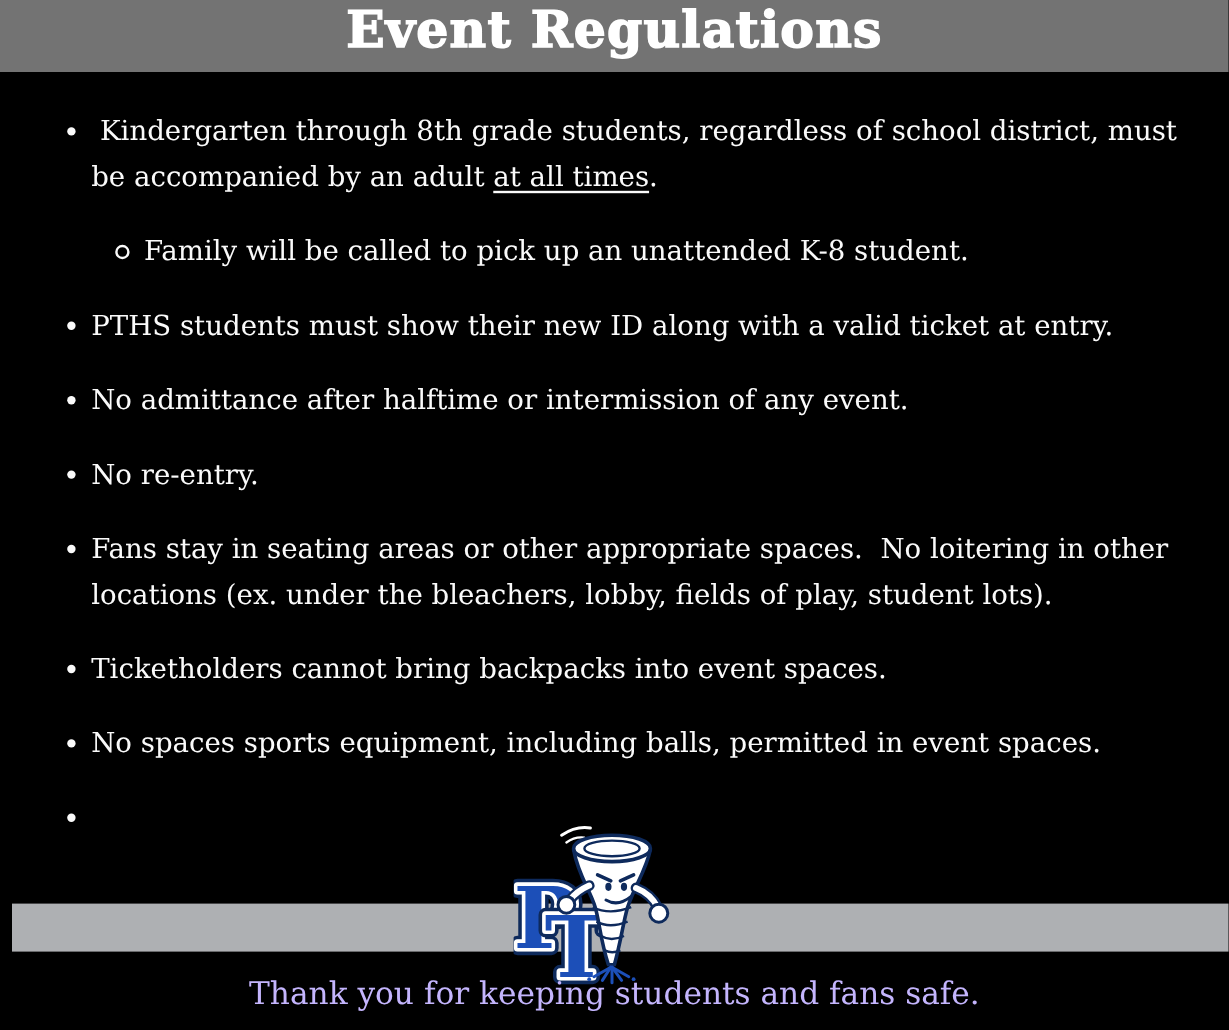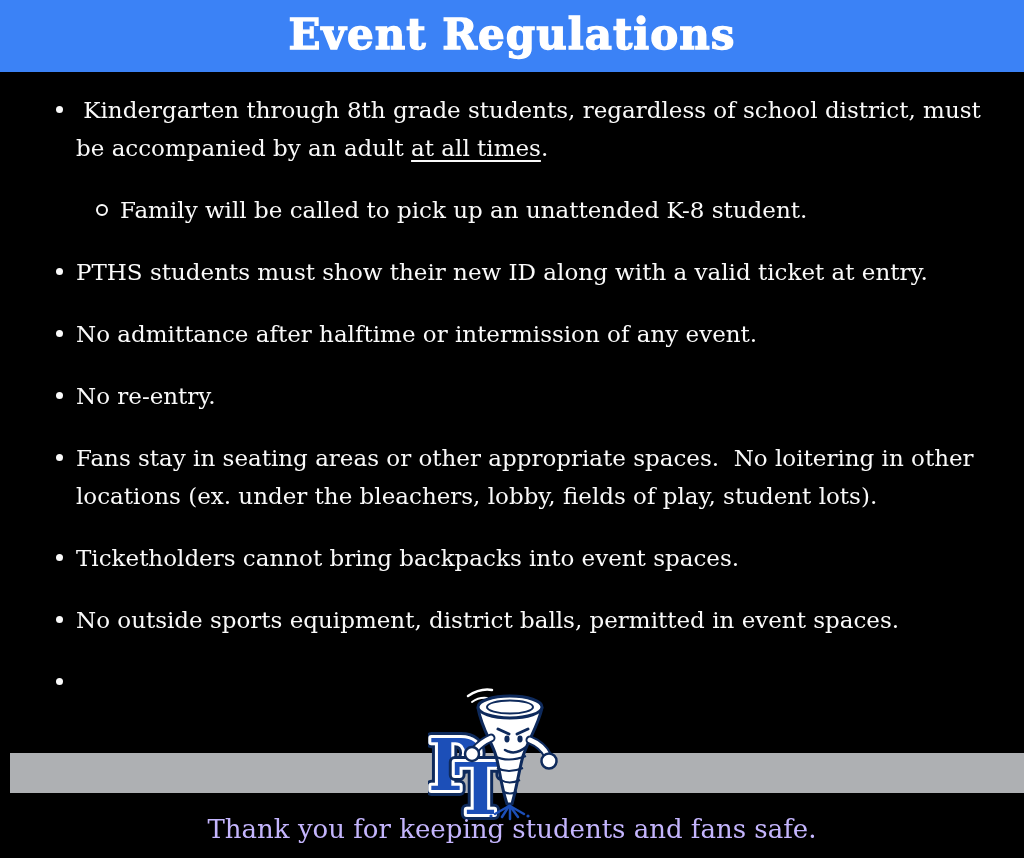"Event Regulations" .banner { align-items: flex-start -> flex-end; background: #3b82f6 -> #737373; height: 72px -> 60px }
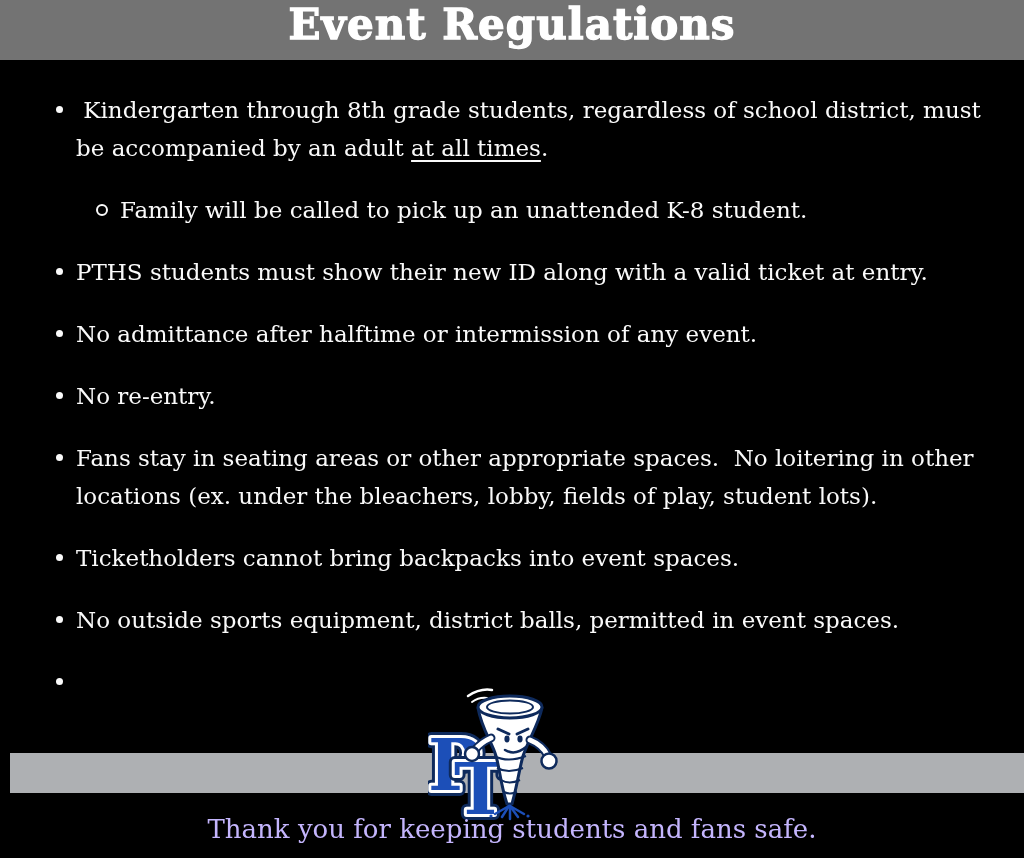"No outside sports equipment, district" p { text: outside sports equipment, district -> spaces sports equipment, including }
